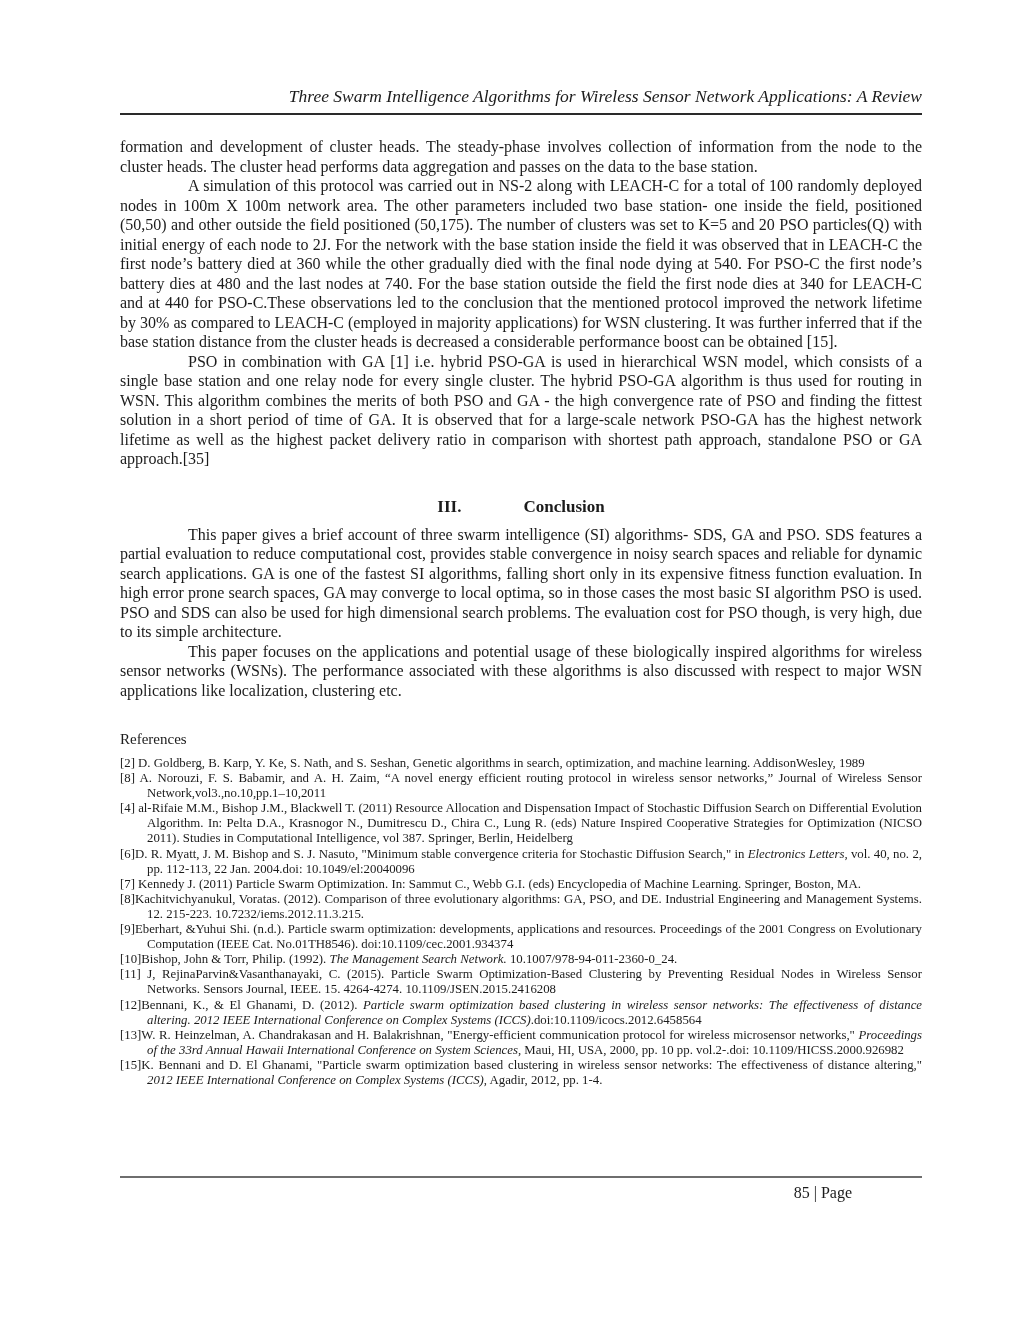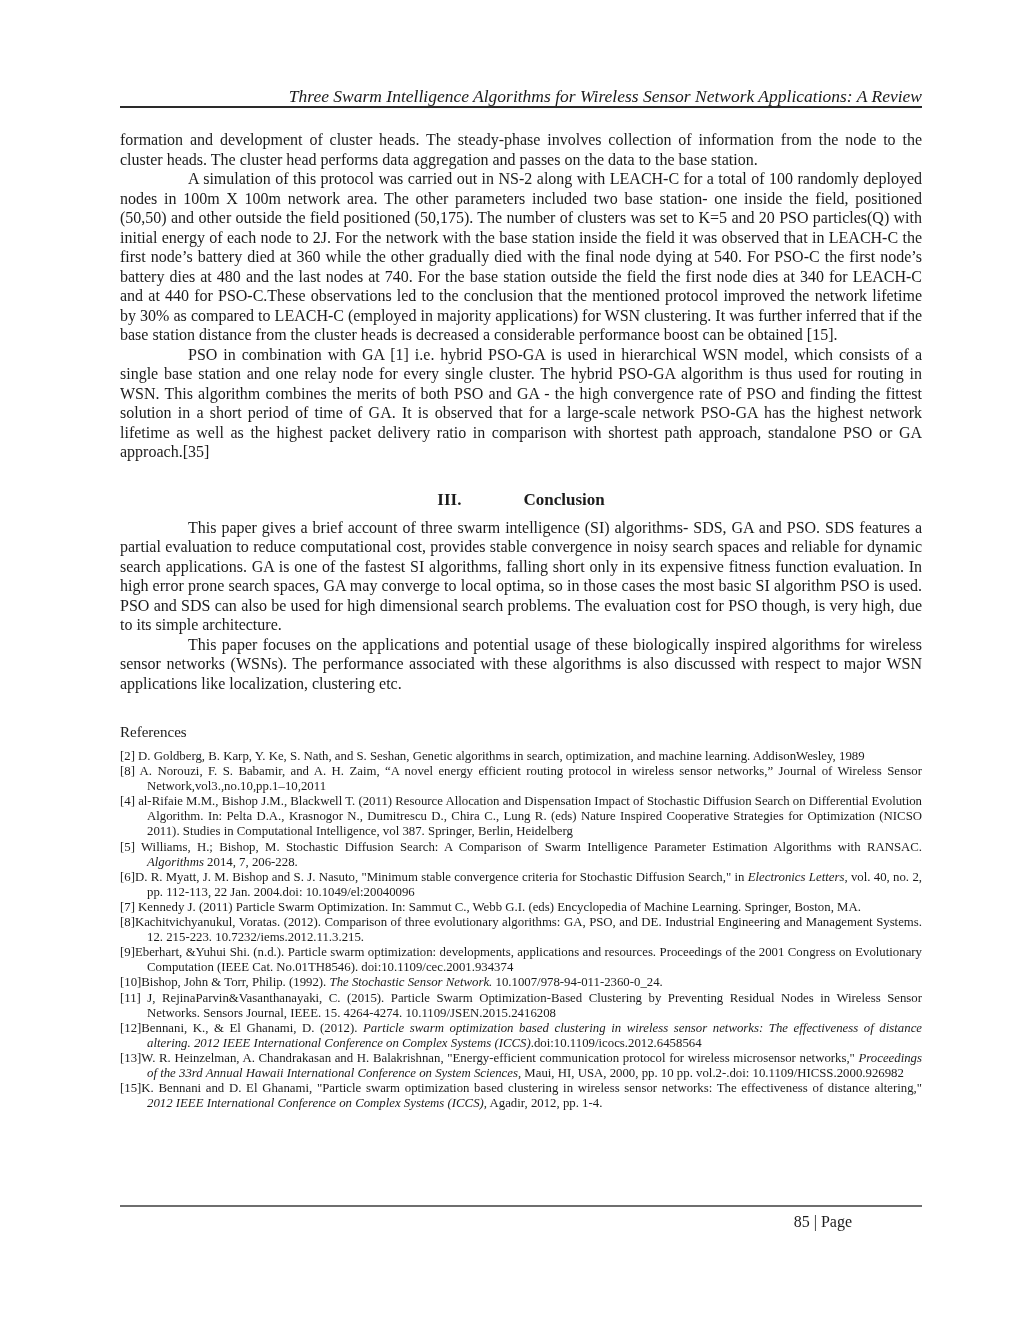"Three Swarm Intelligence Algorithms for" .running-head { padding-bottom: none -> 7px }
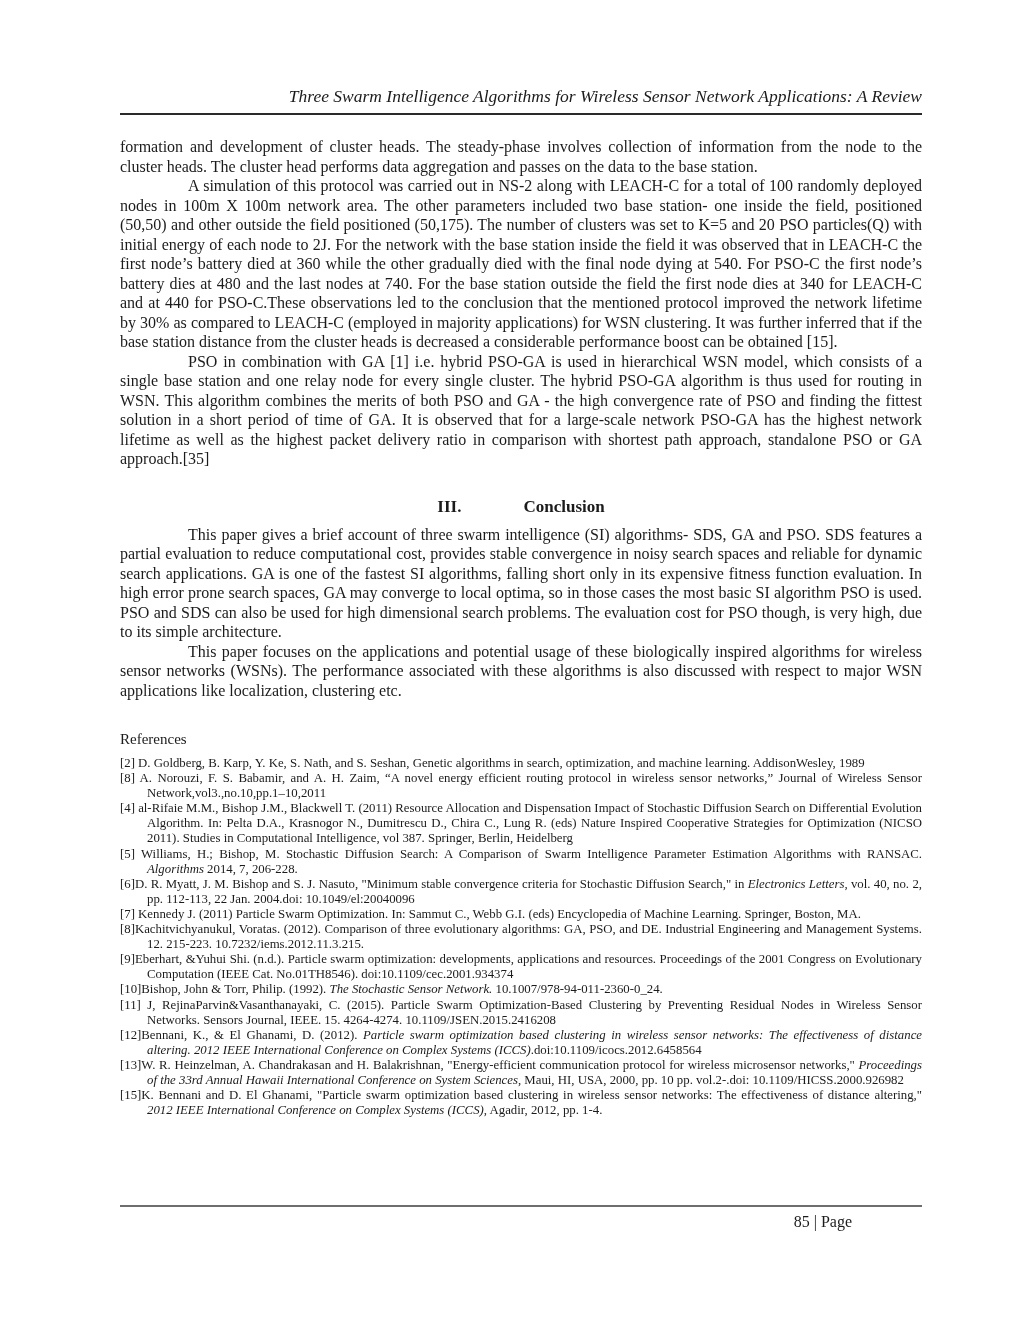"[5] Williams, H.; Bishop, M." p.ref { html: <p><span>[5] Williams, H.; Bishop, M. Stochastic Diffusion Search: A Comparison of Swarm Intelligence Parameter Estimation Algorithms with RANSAC. </span><span>Algorithms</span><span> 2014, 7, 206-228.</span></p> -> none }
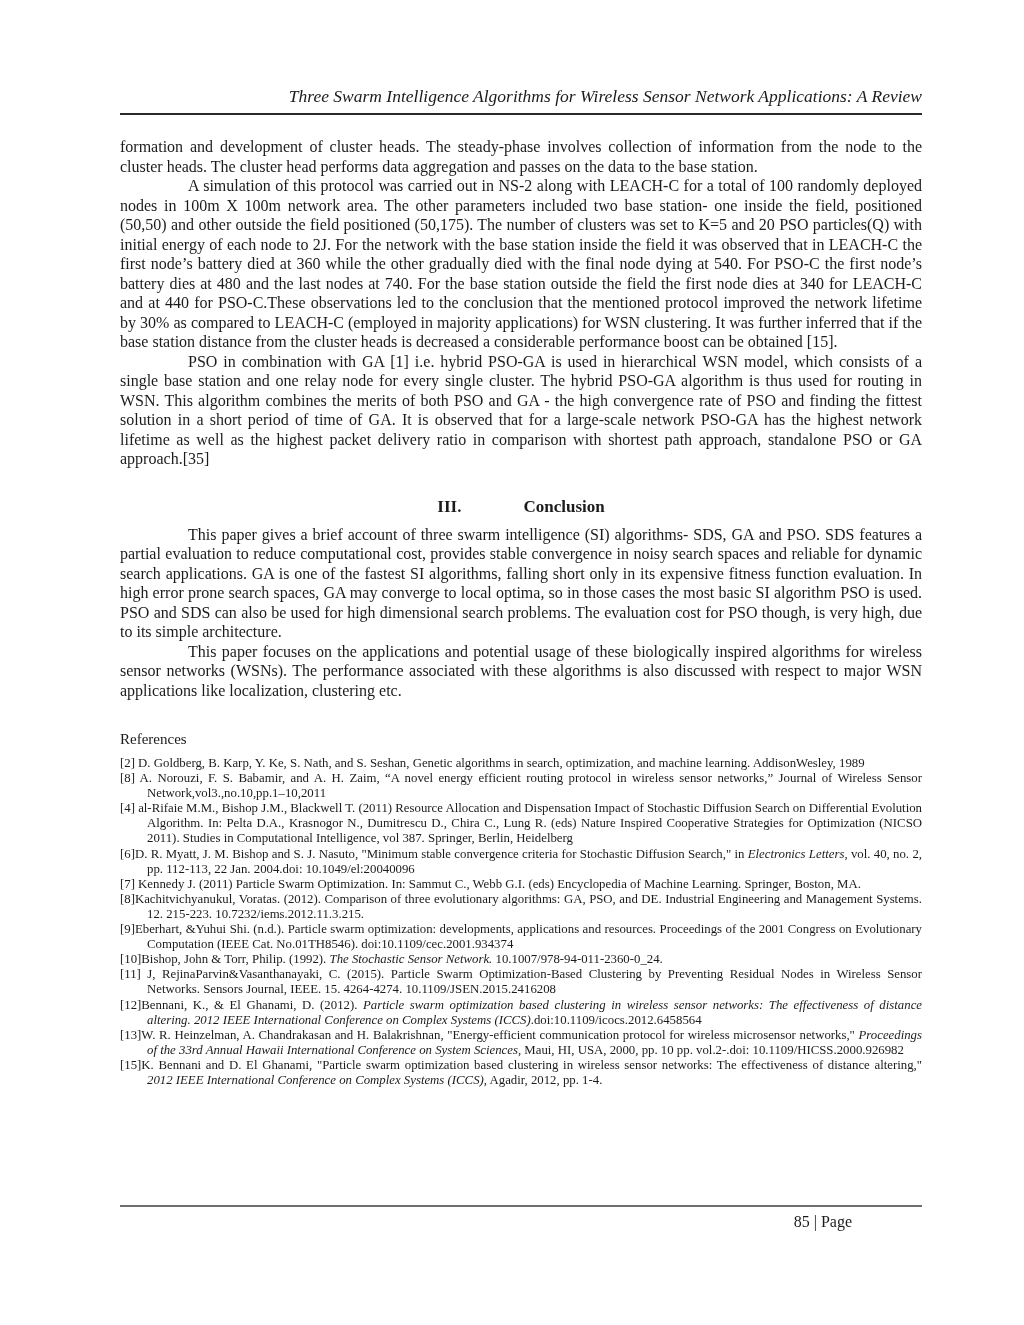"The Stochastic Sensor Network." span.it { text: Stochastic Sensor -> Management Search }
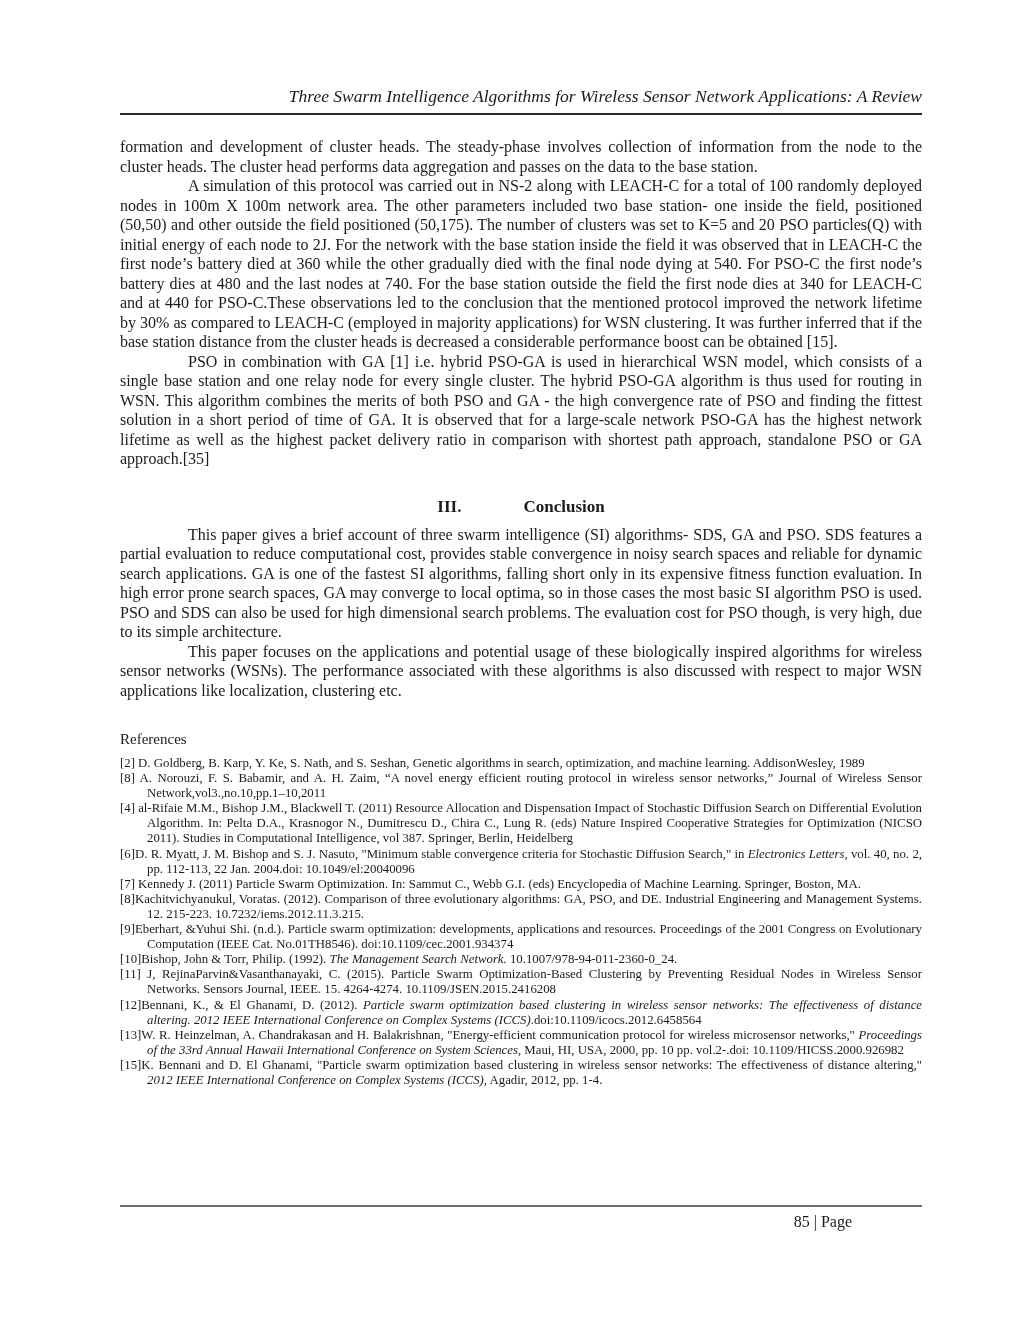"85 | Page" .footer { top: 1205px -> 1176px }
